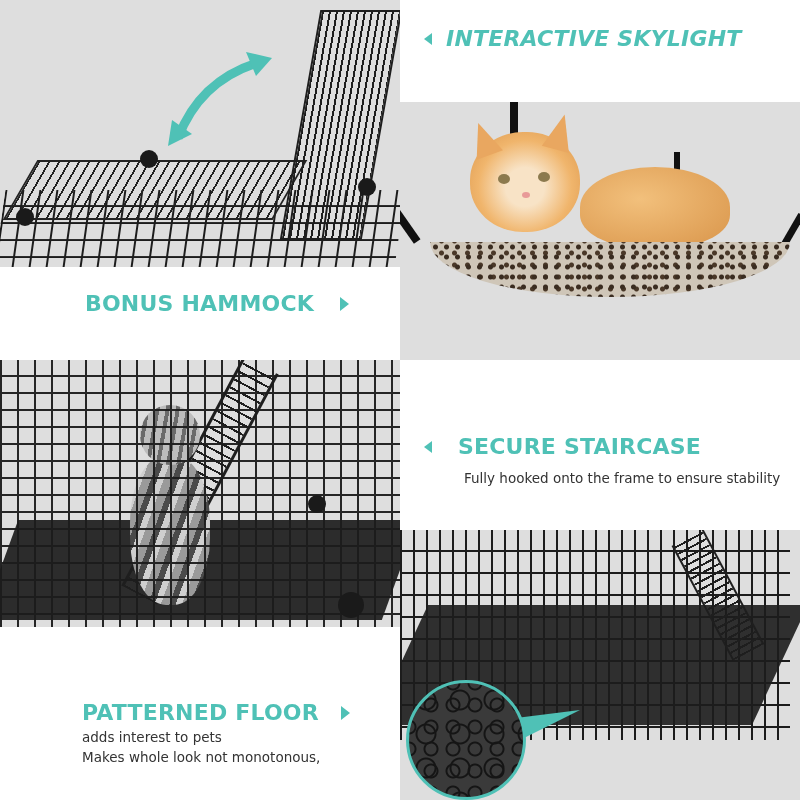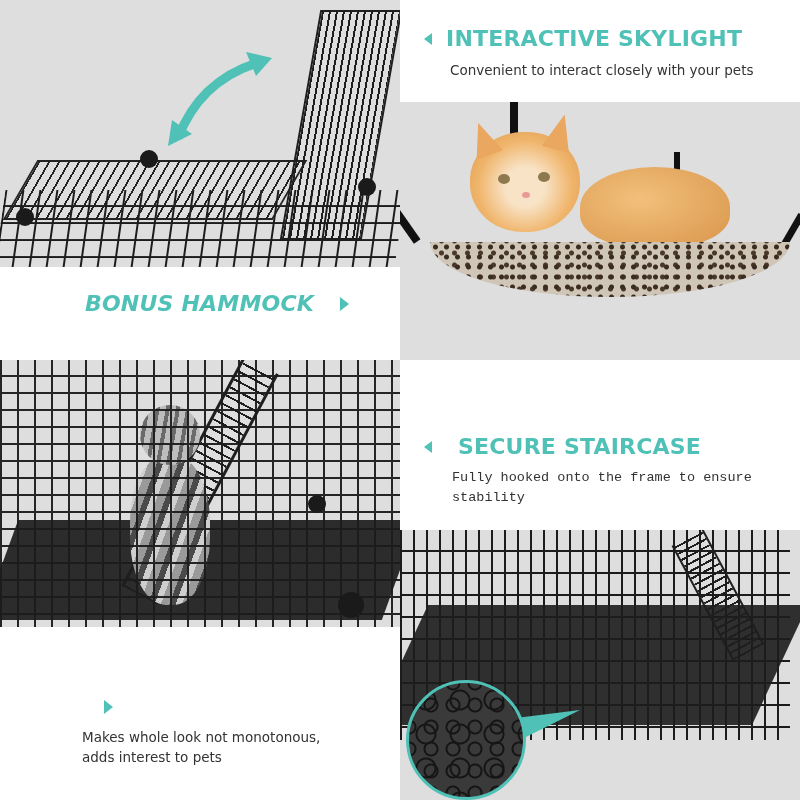"INTERACTIVE SKYLIGHT" div.panel { font-style: none -> italic }
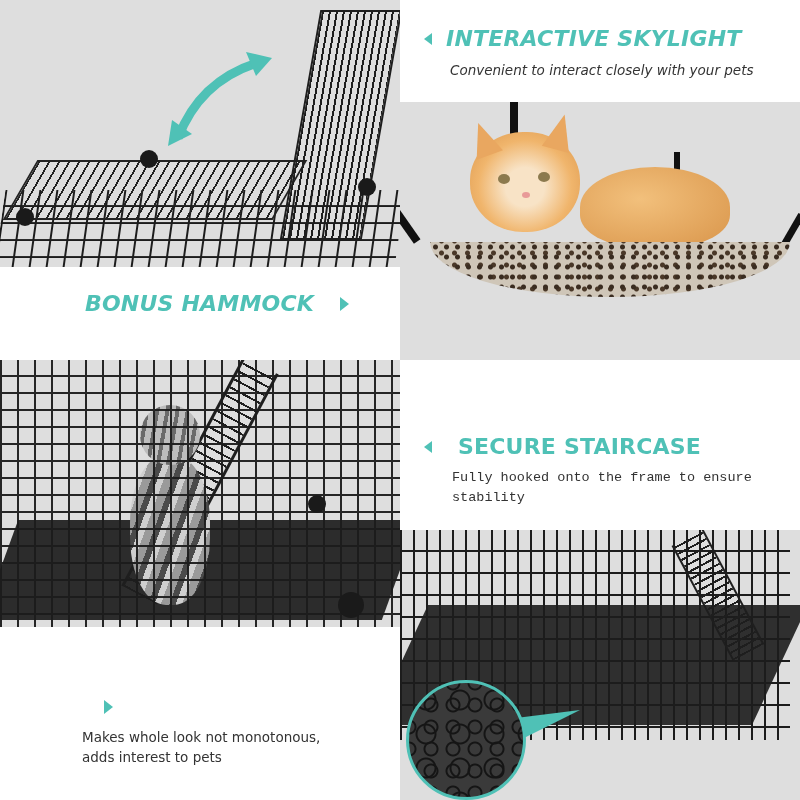"Convenient to interact closely with" div.sub { html: <div>Convenient to interact closely with your pets</div> -> none }
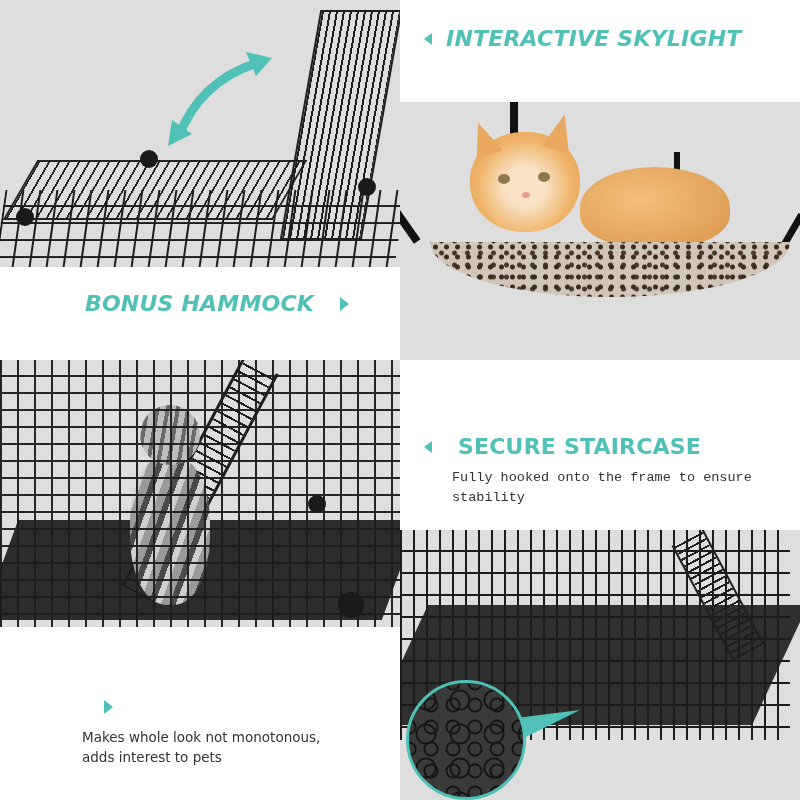"BONUS HAMMOCK" div.heading { font-style: italic -> none }
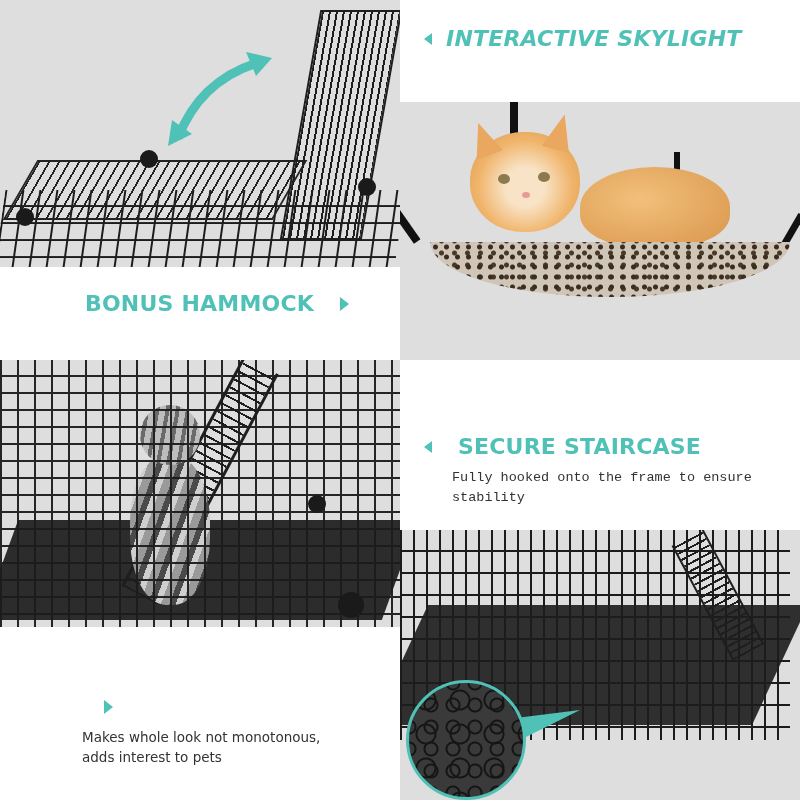"Fully hooked onto the frame" div.sub { font-family: Liberation Mono, monospace -> none; left: 52px -> 64px }
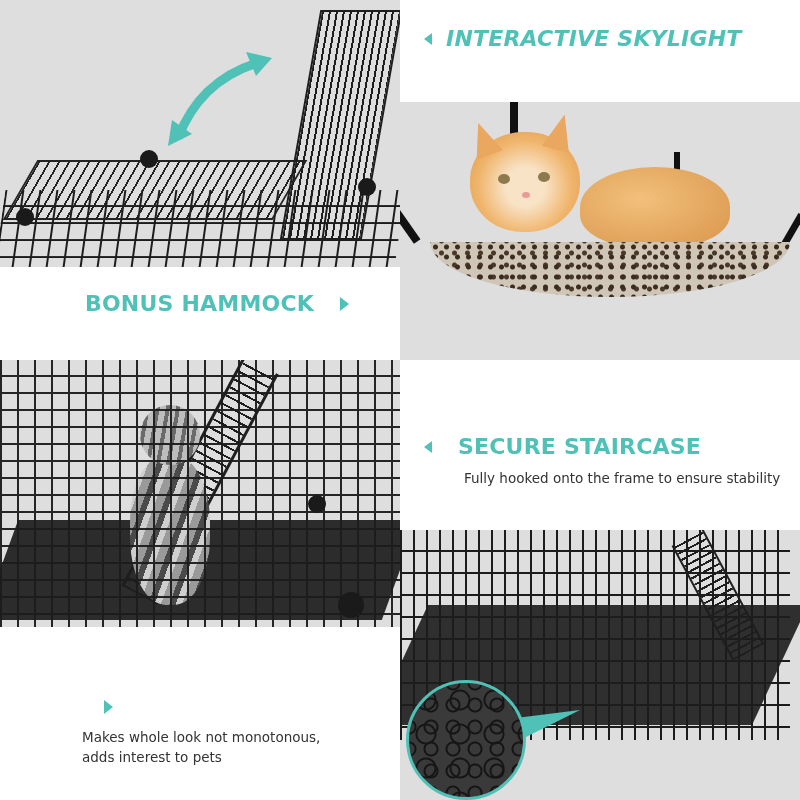"PATTERNED FLOOR" span { html: none -> <span>PATTERNED FLOOR</span> }
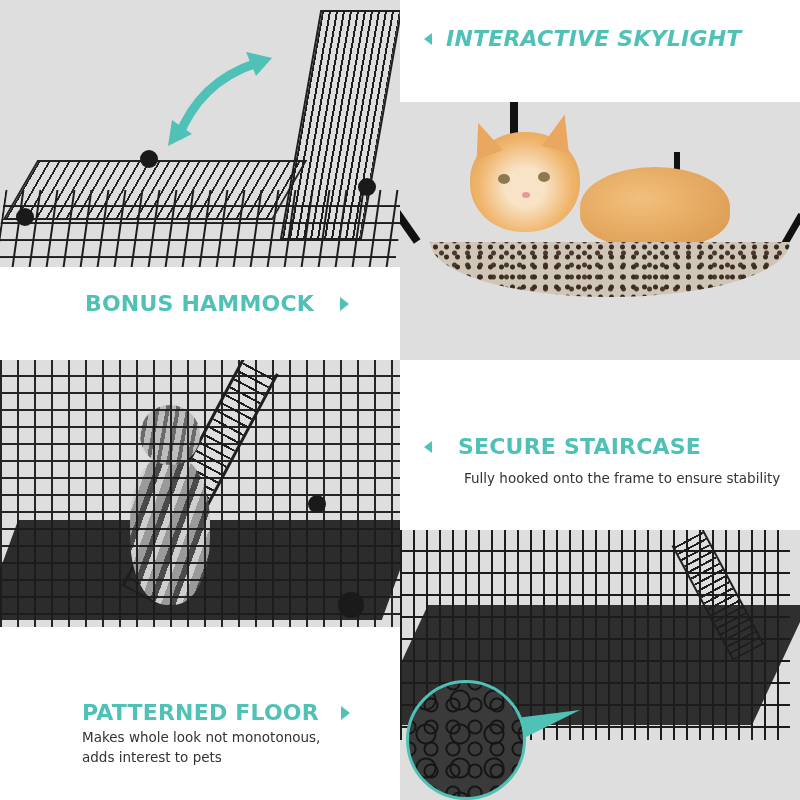"Makes whole look not monotonous," div { order: before "adds interest to pets" -> after "adds interest to pets" }
